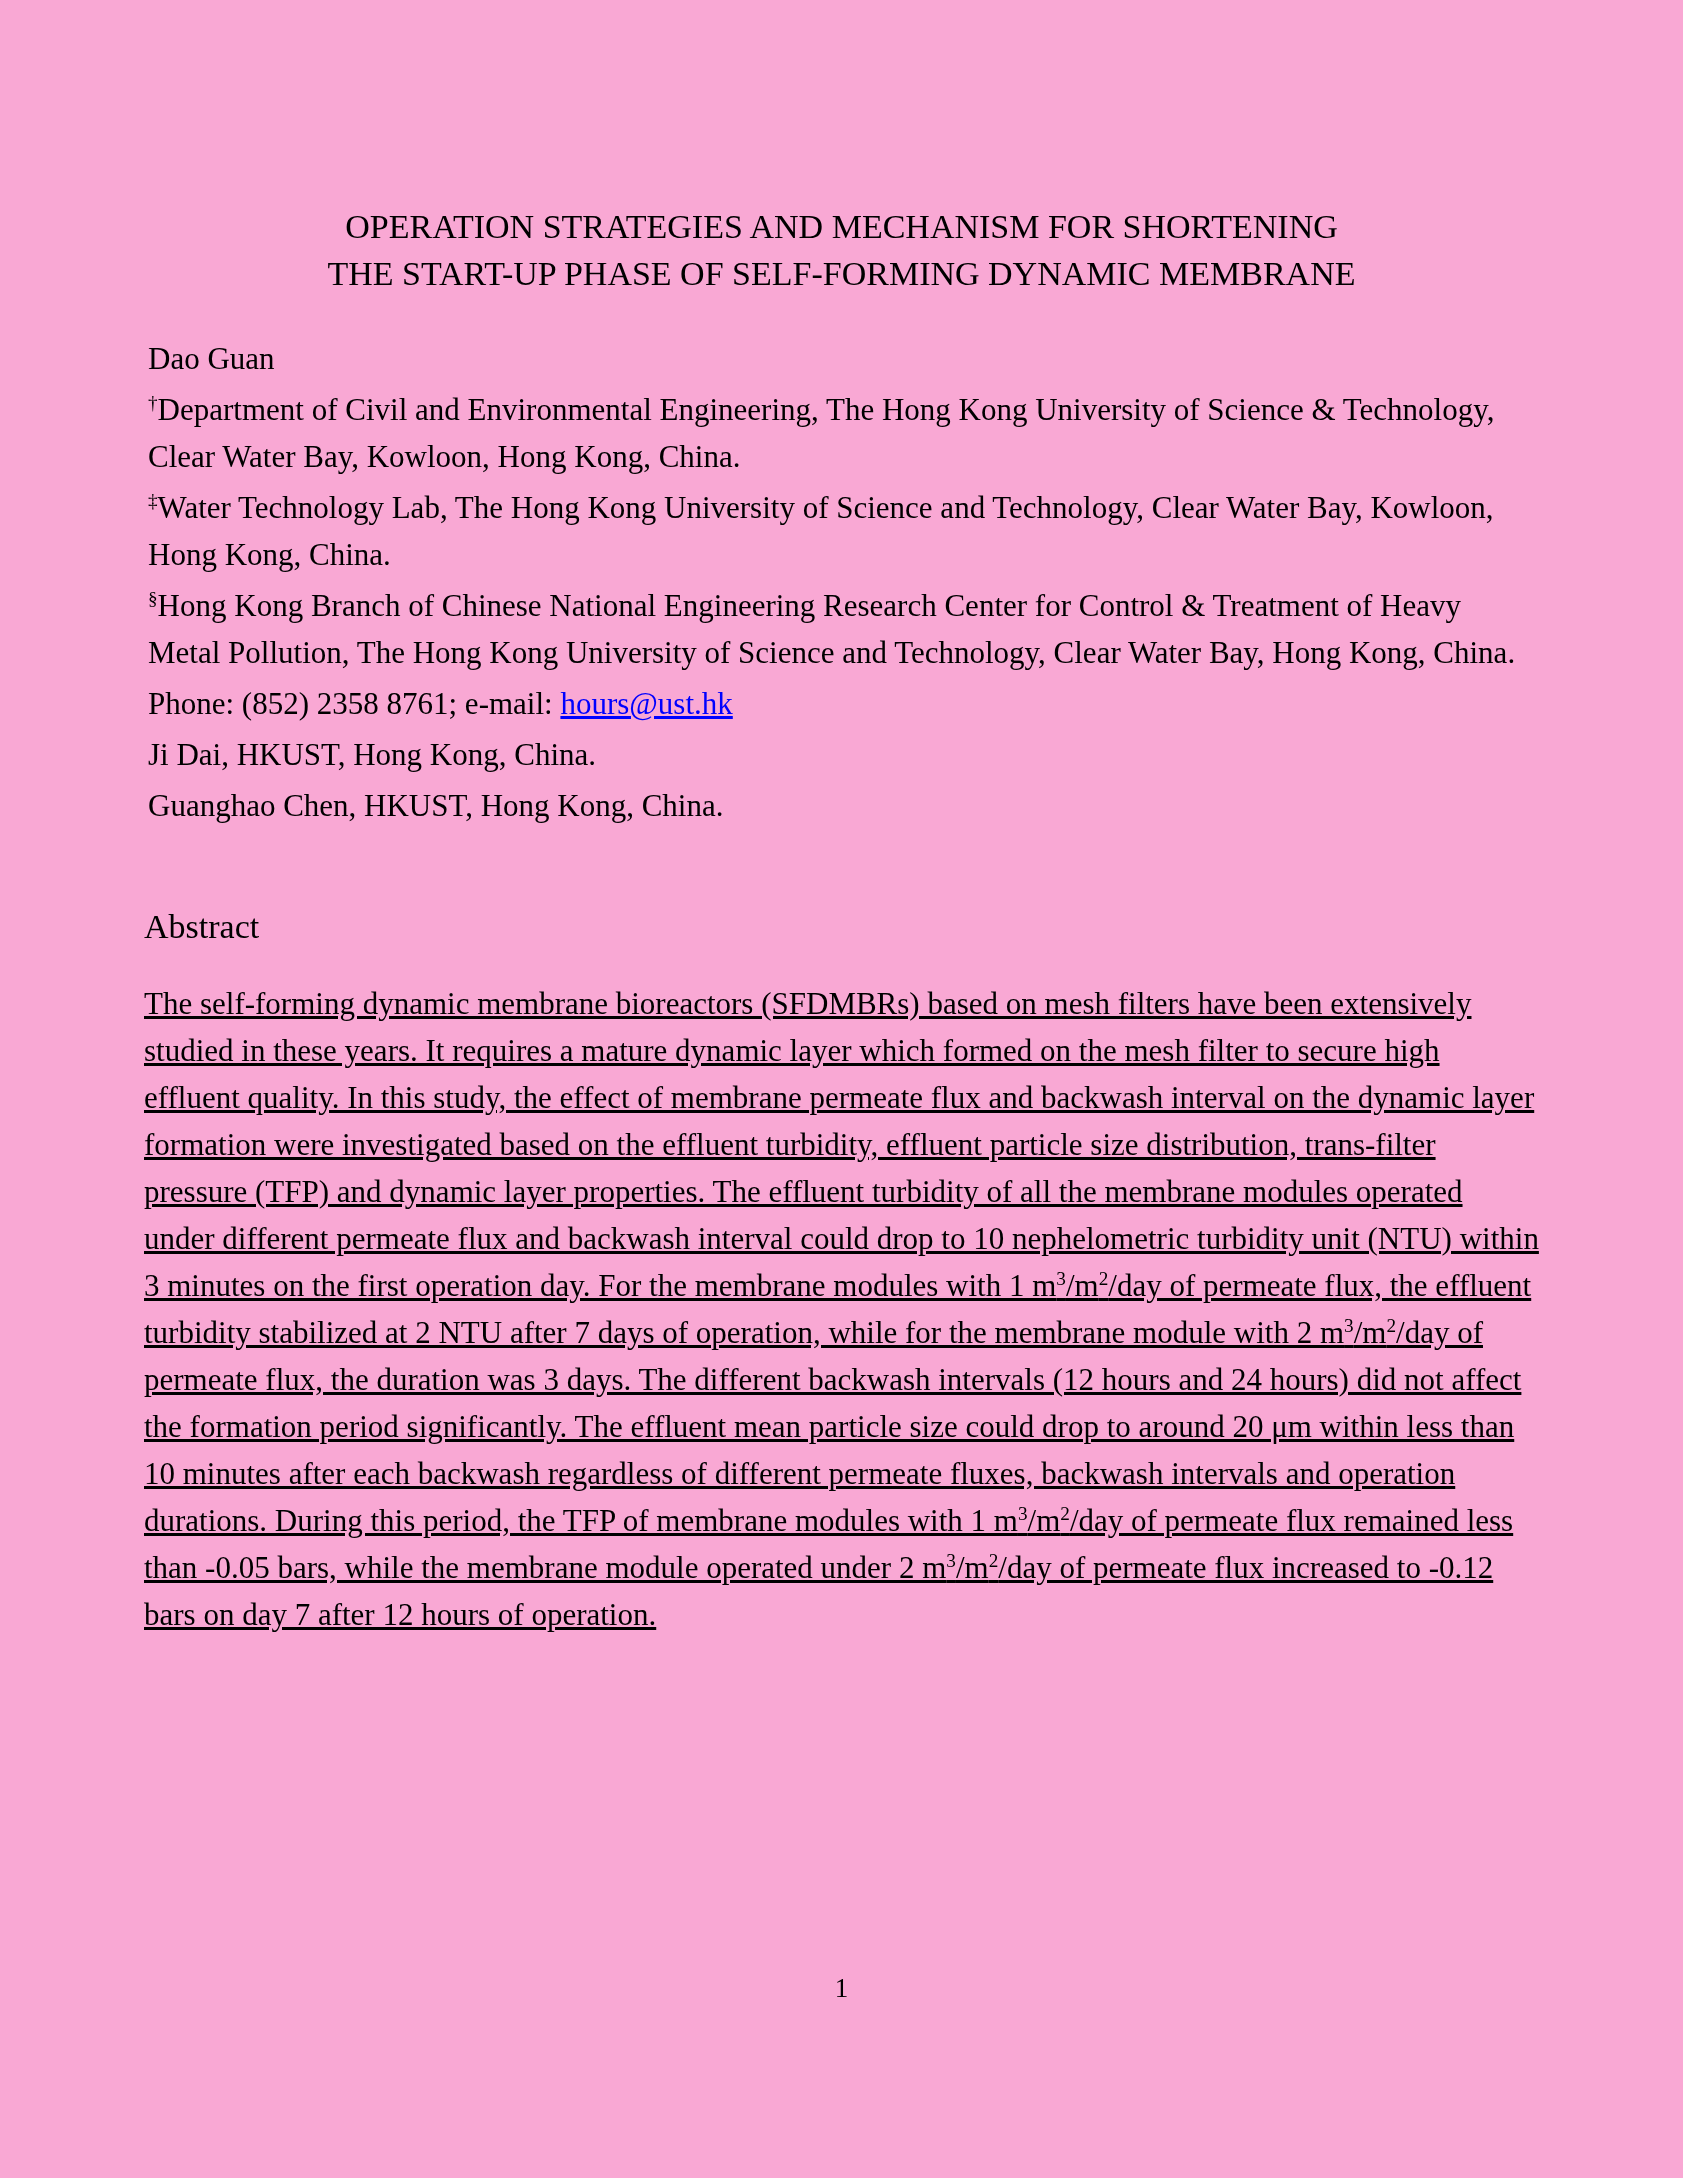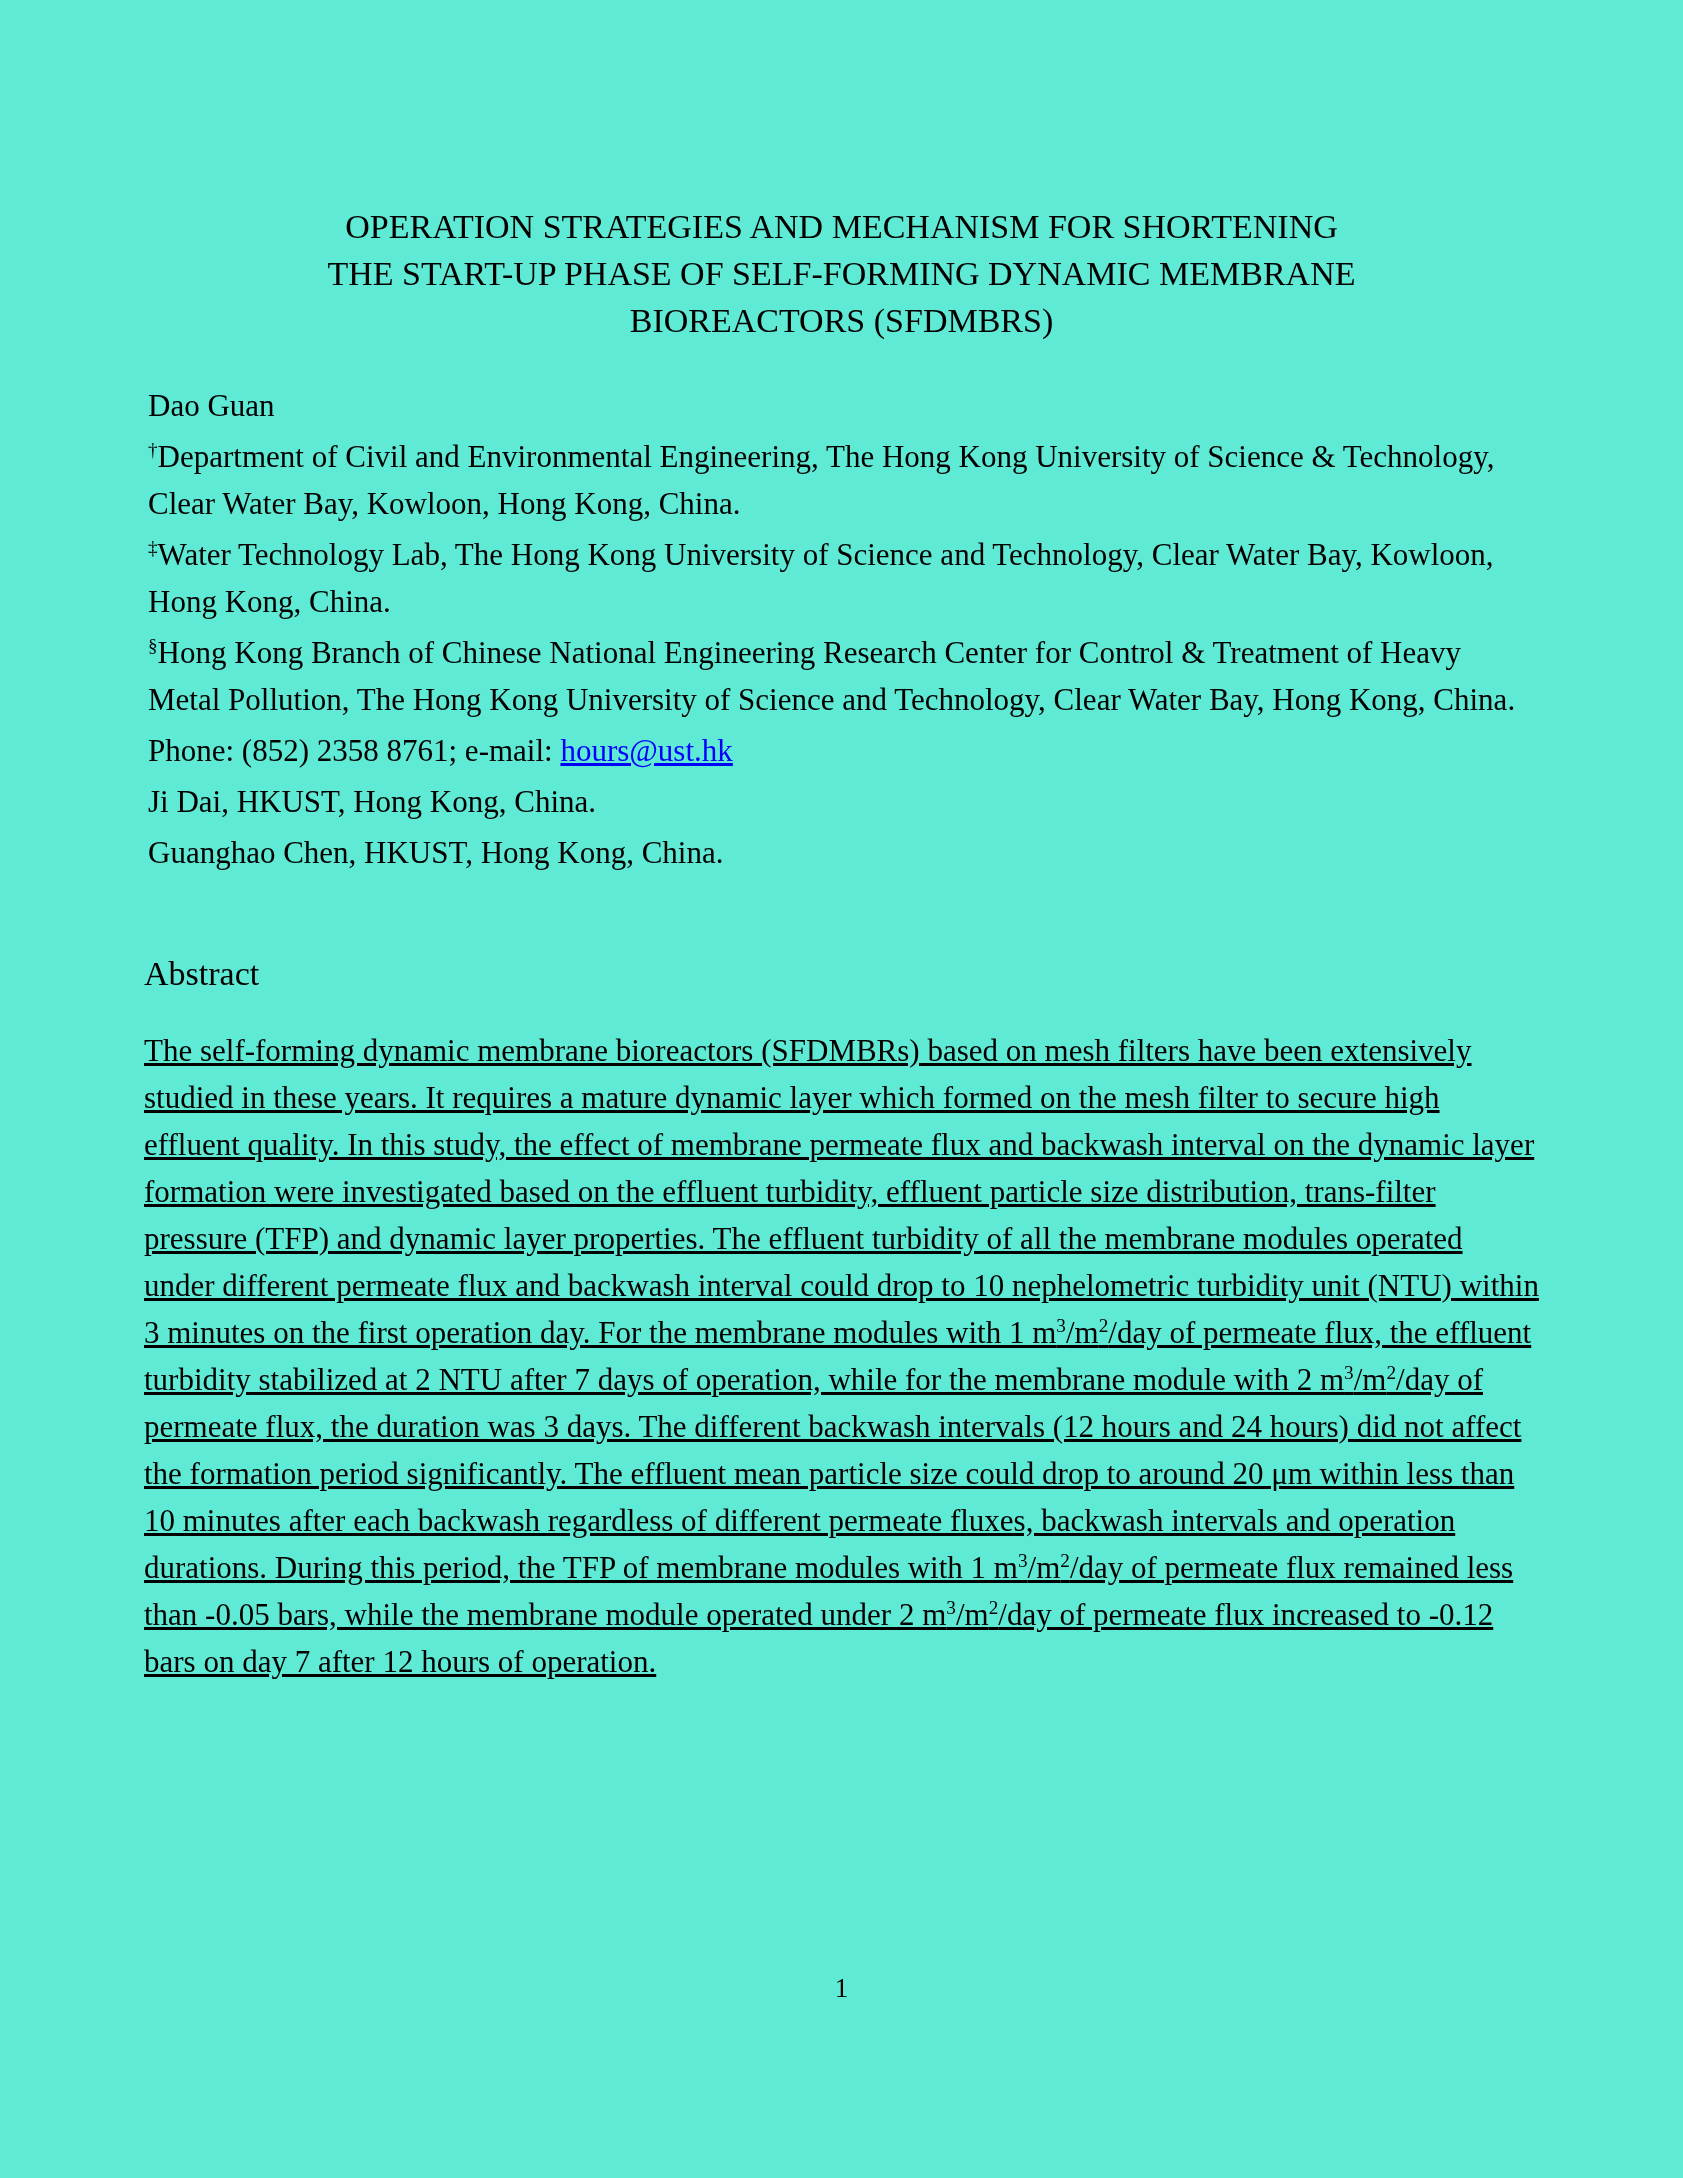"OPERATION STRATEGIES AND MECHANISM FOR" .page { background: #5eead4 -> #f9a8d4 }
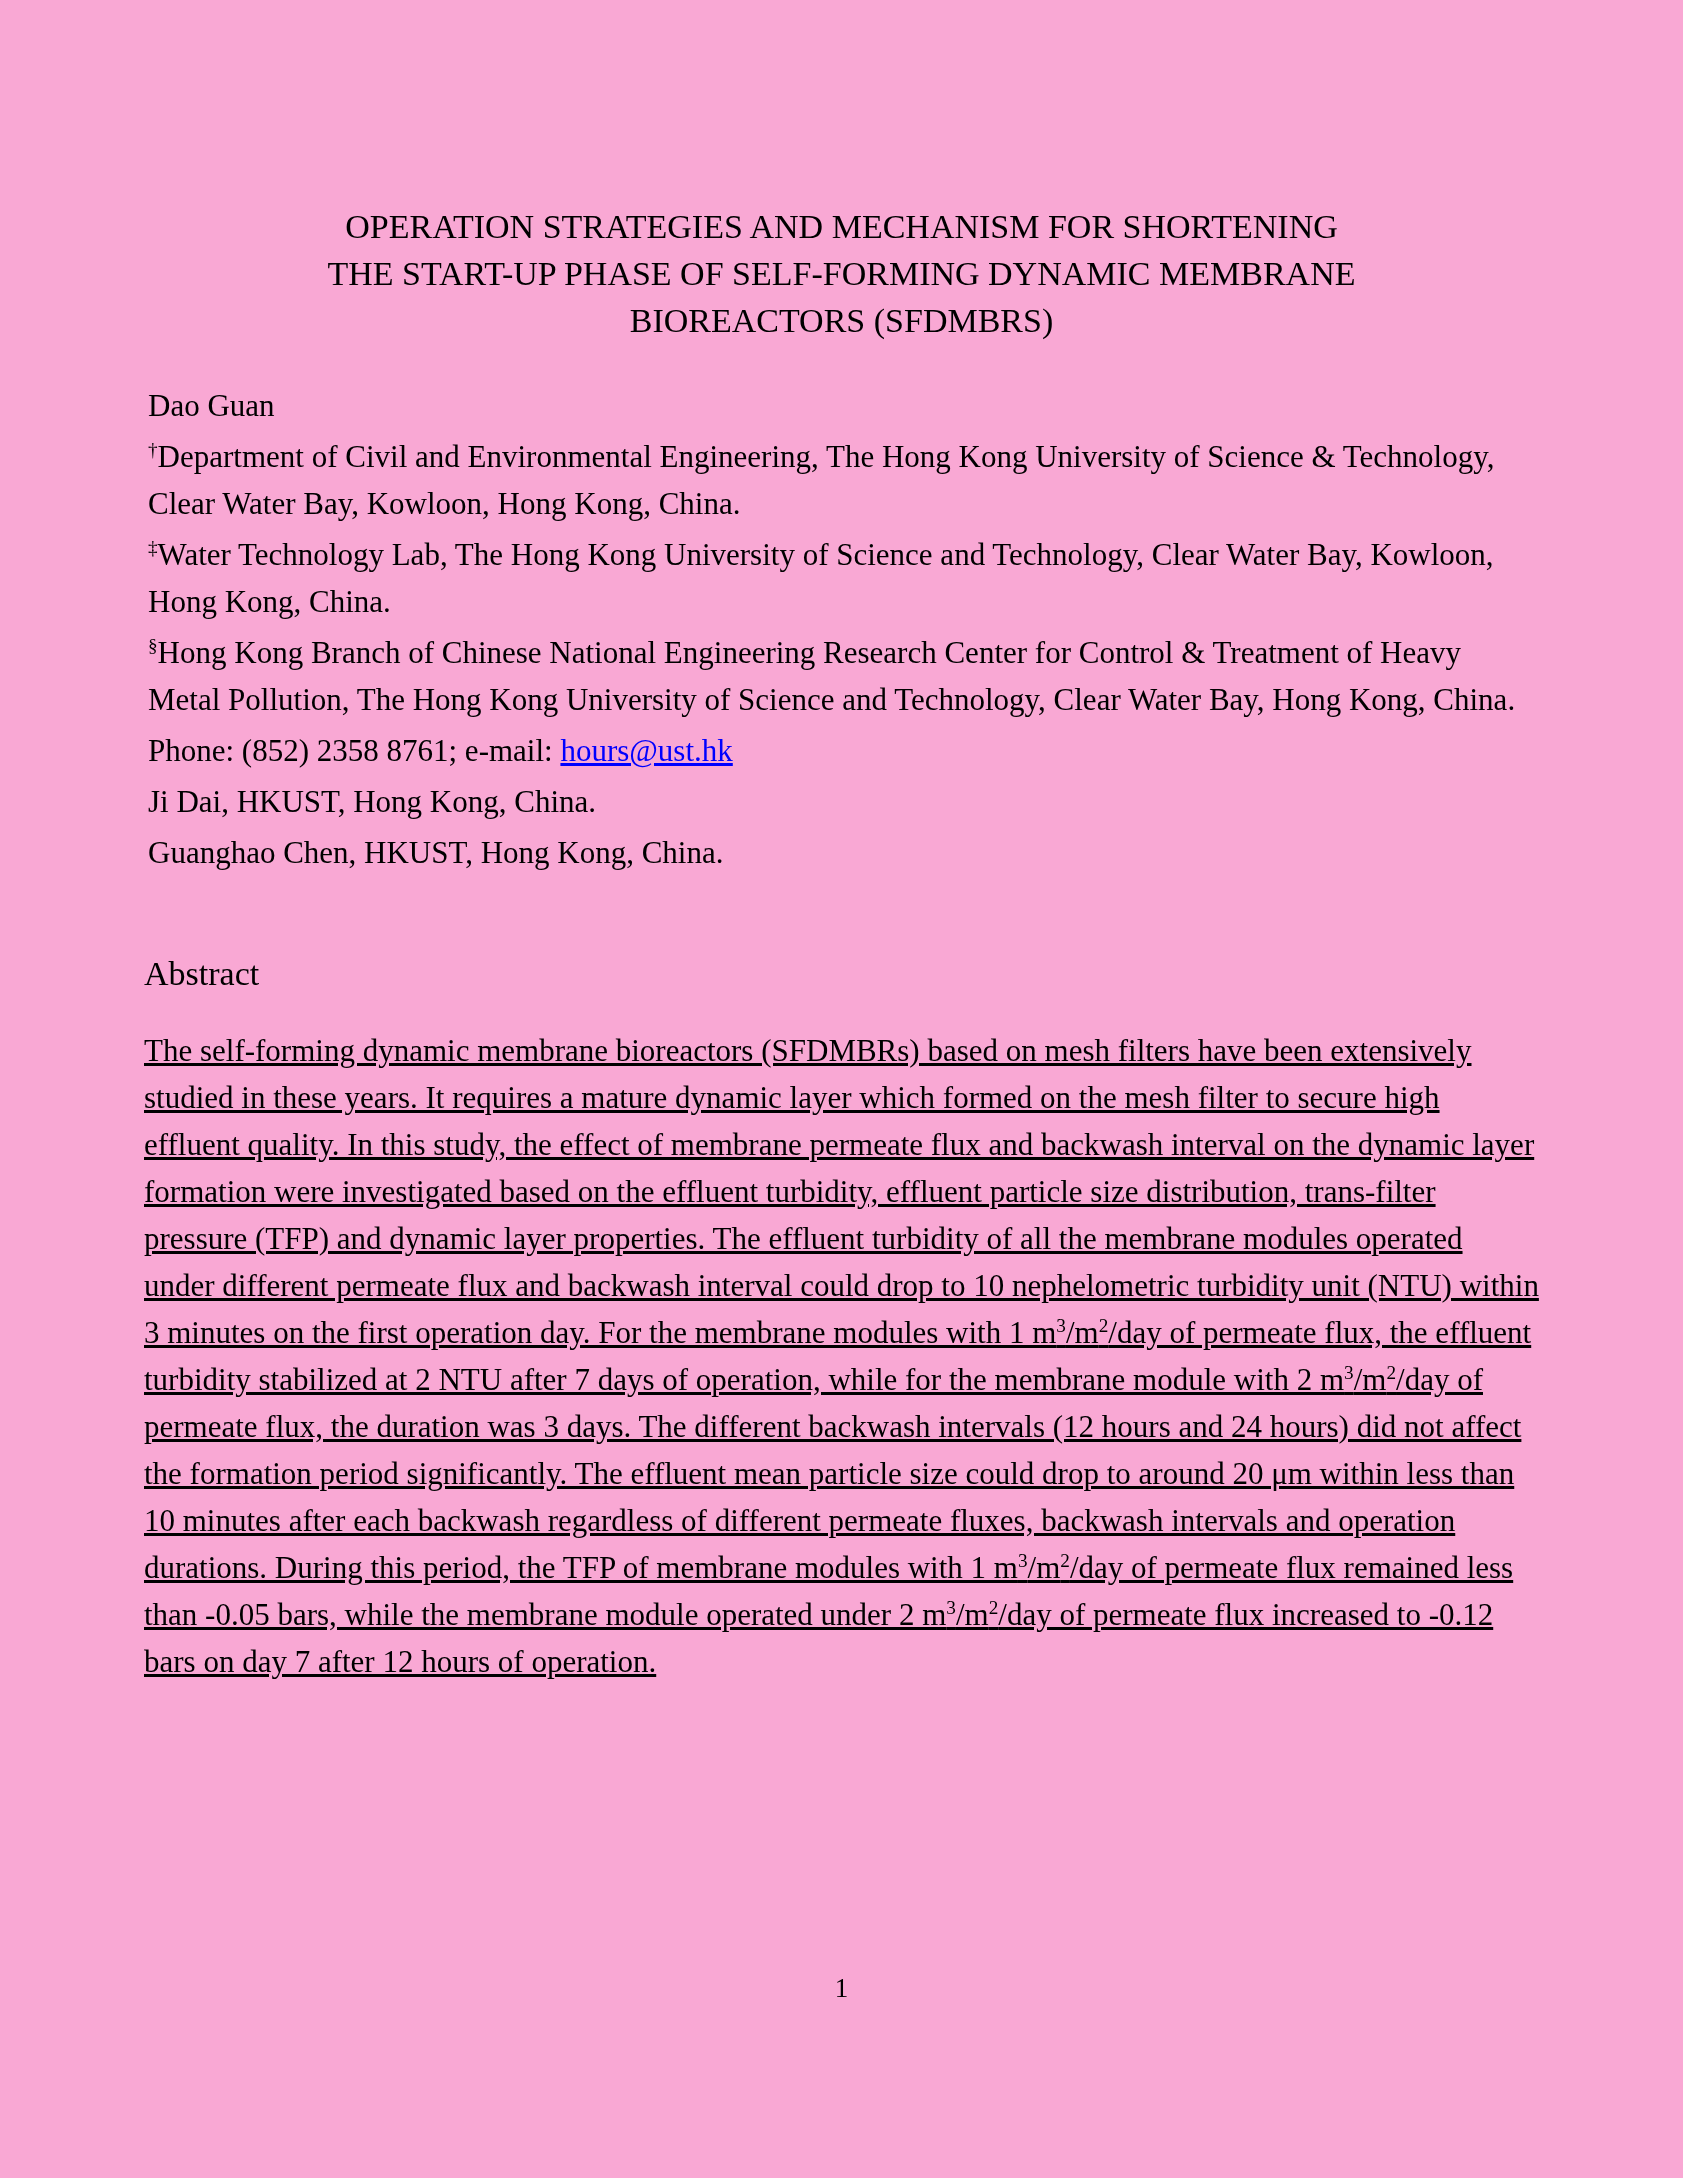"BIOREACTORS (SFDMBRS)" div.title-line { html: <div>BIOREACTORS (SFDMBRS)</div> -> none }
